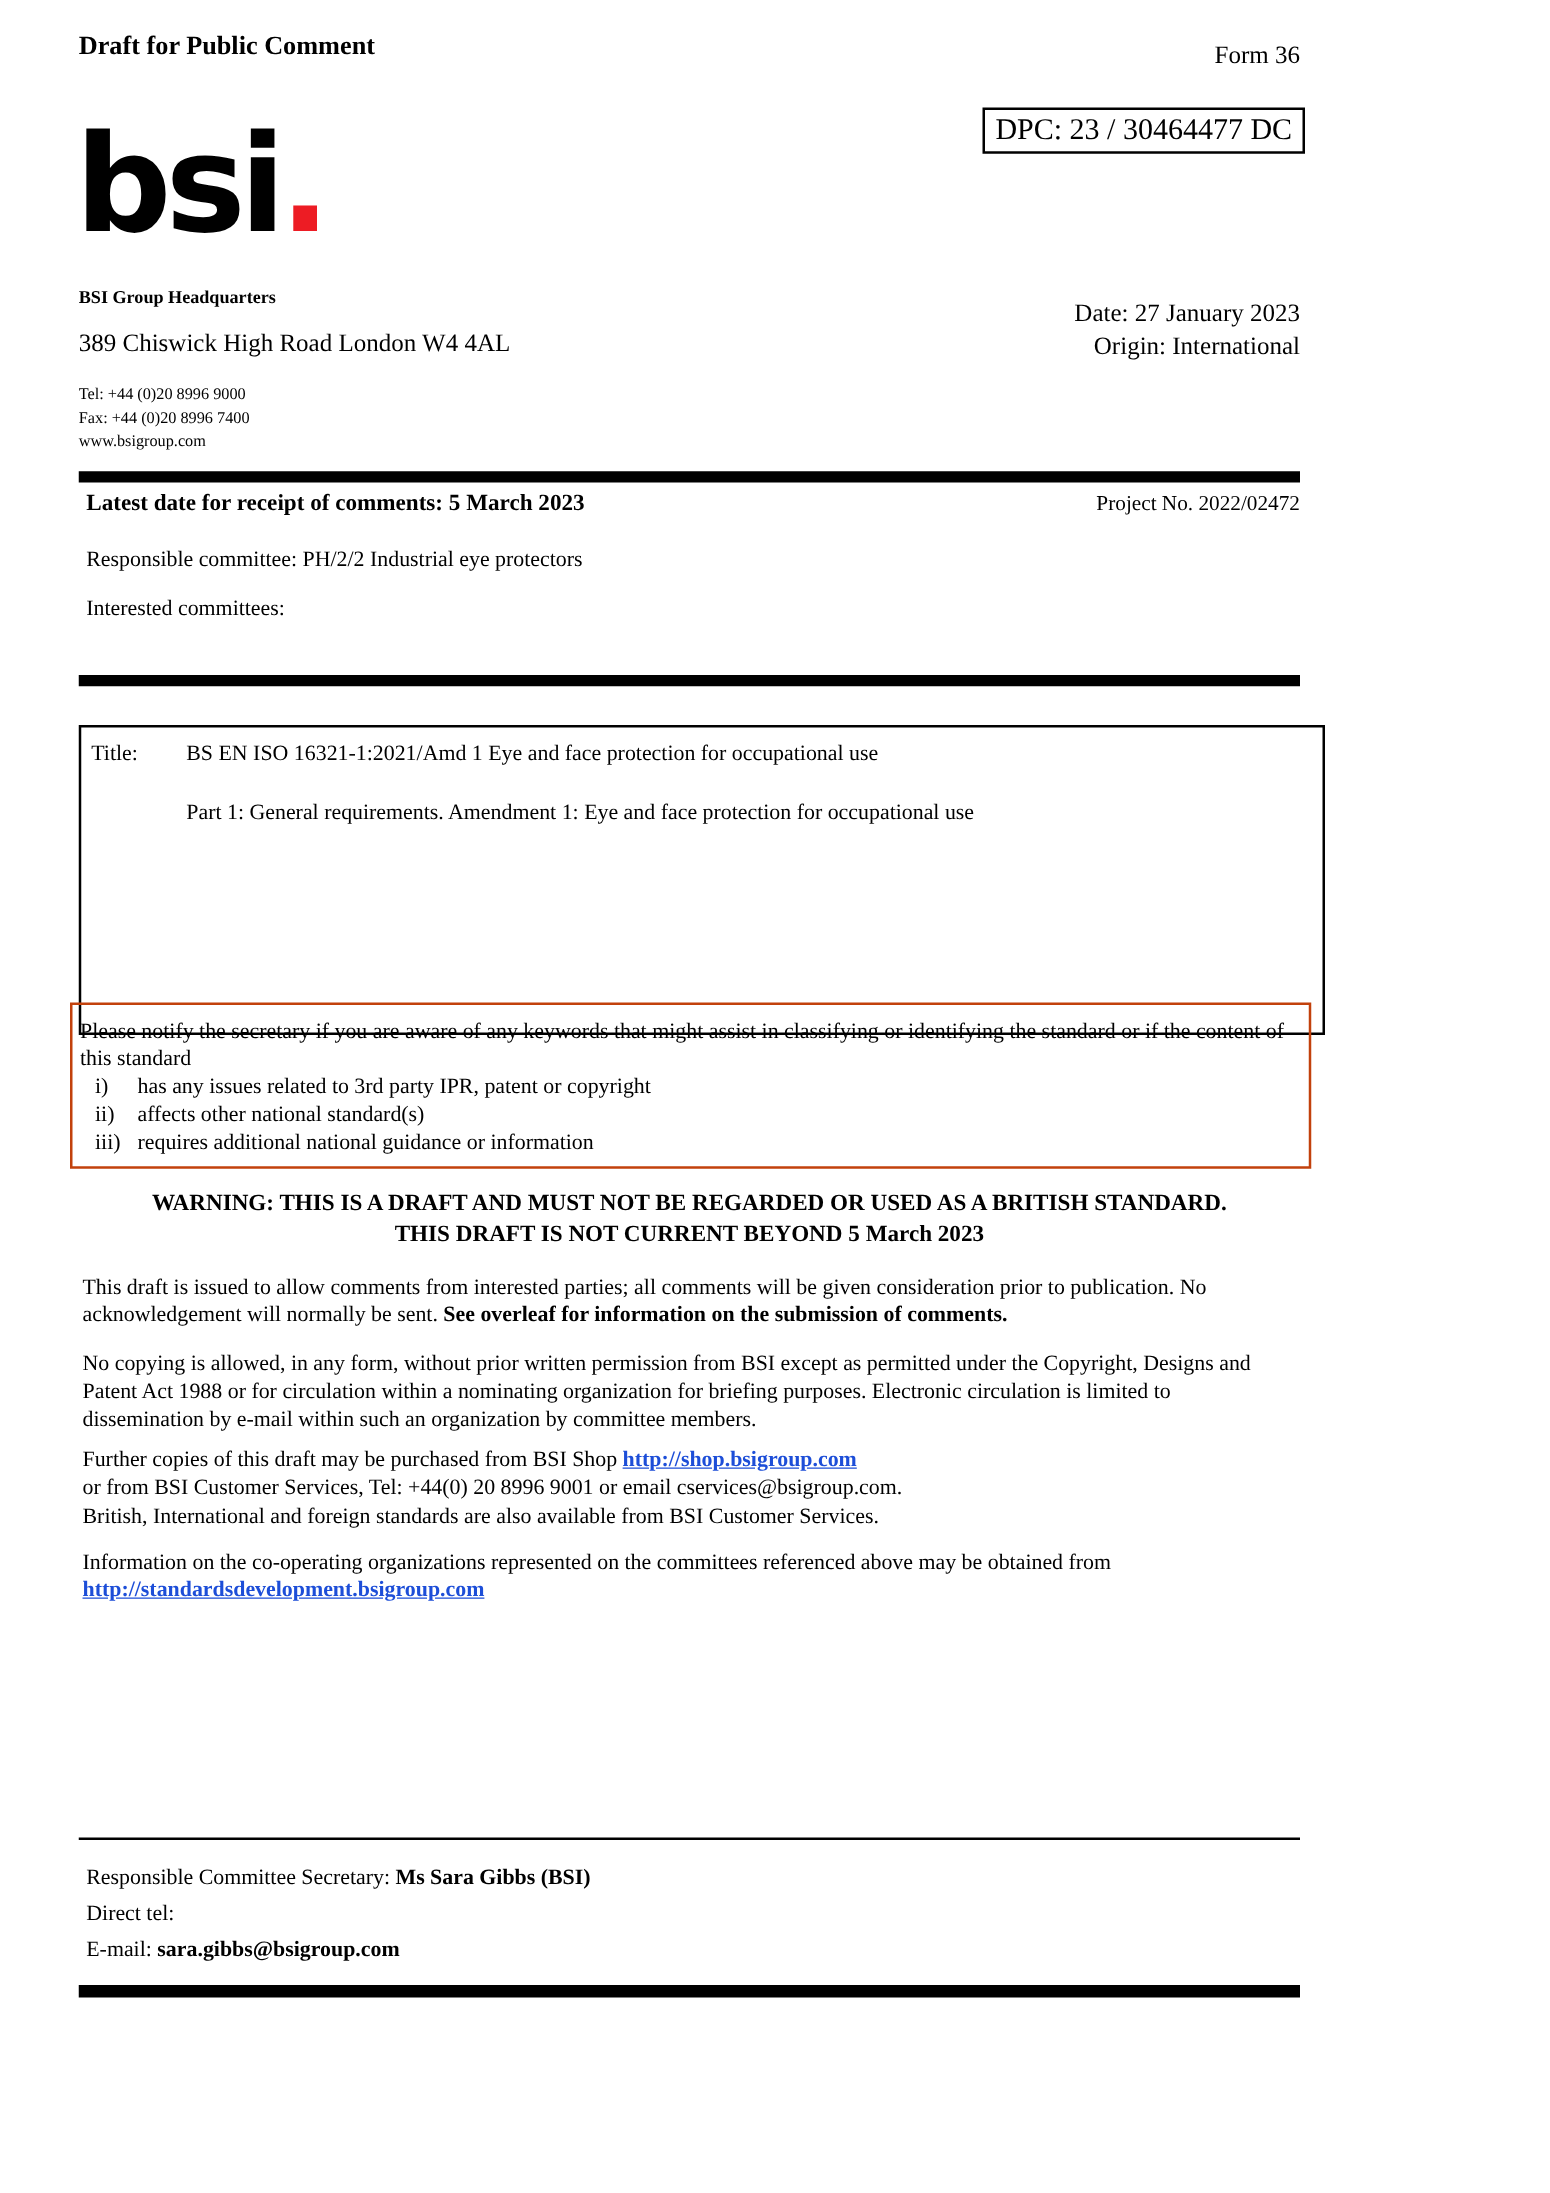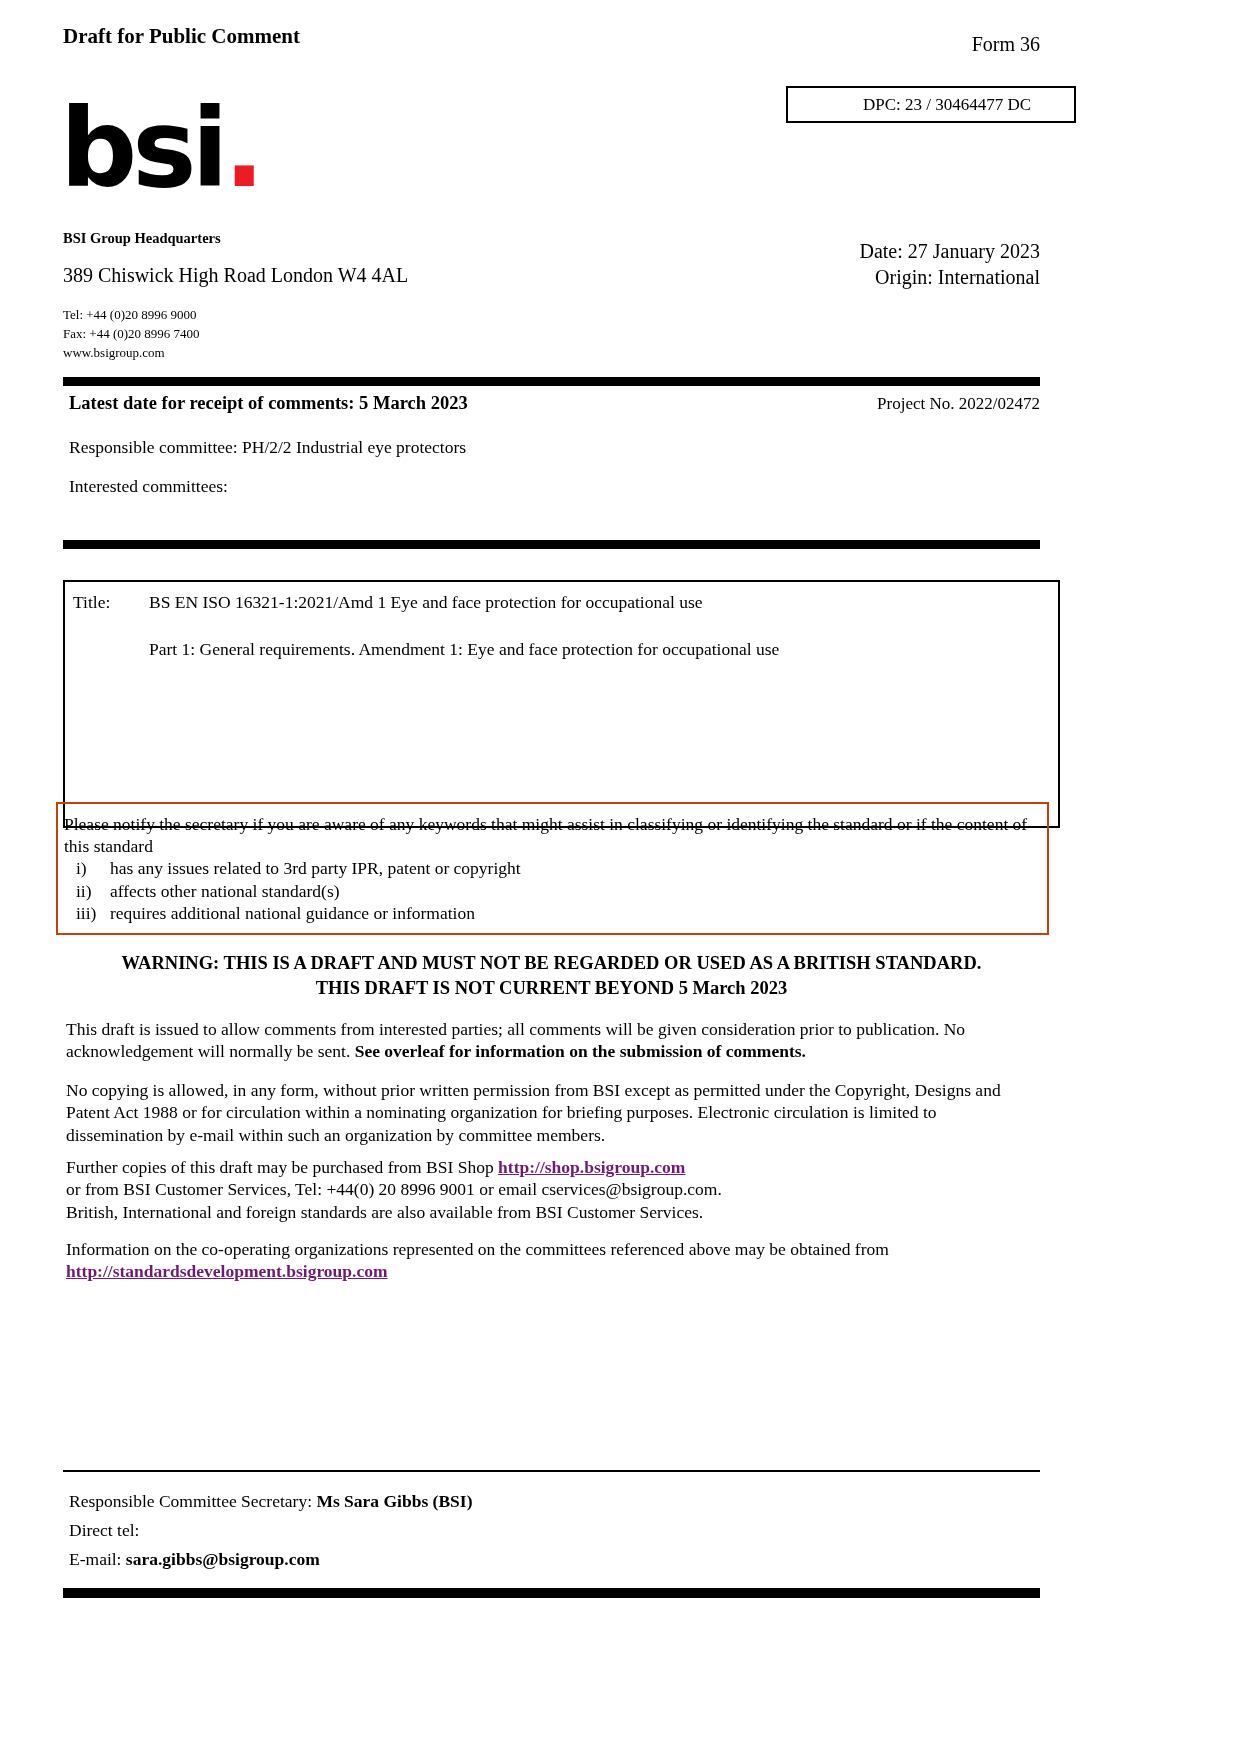"DPC: 23 / 30464477 DC" .dpc-box { font-size: 17px -> 24px; padding-left: 32px -> none }
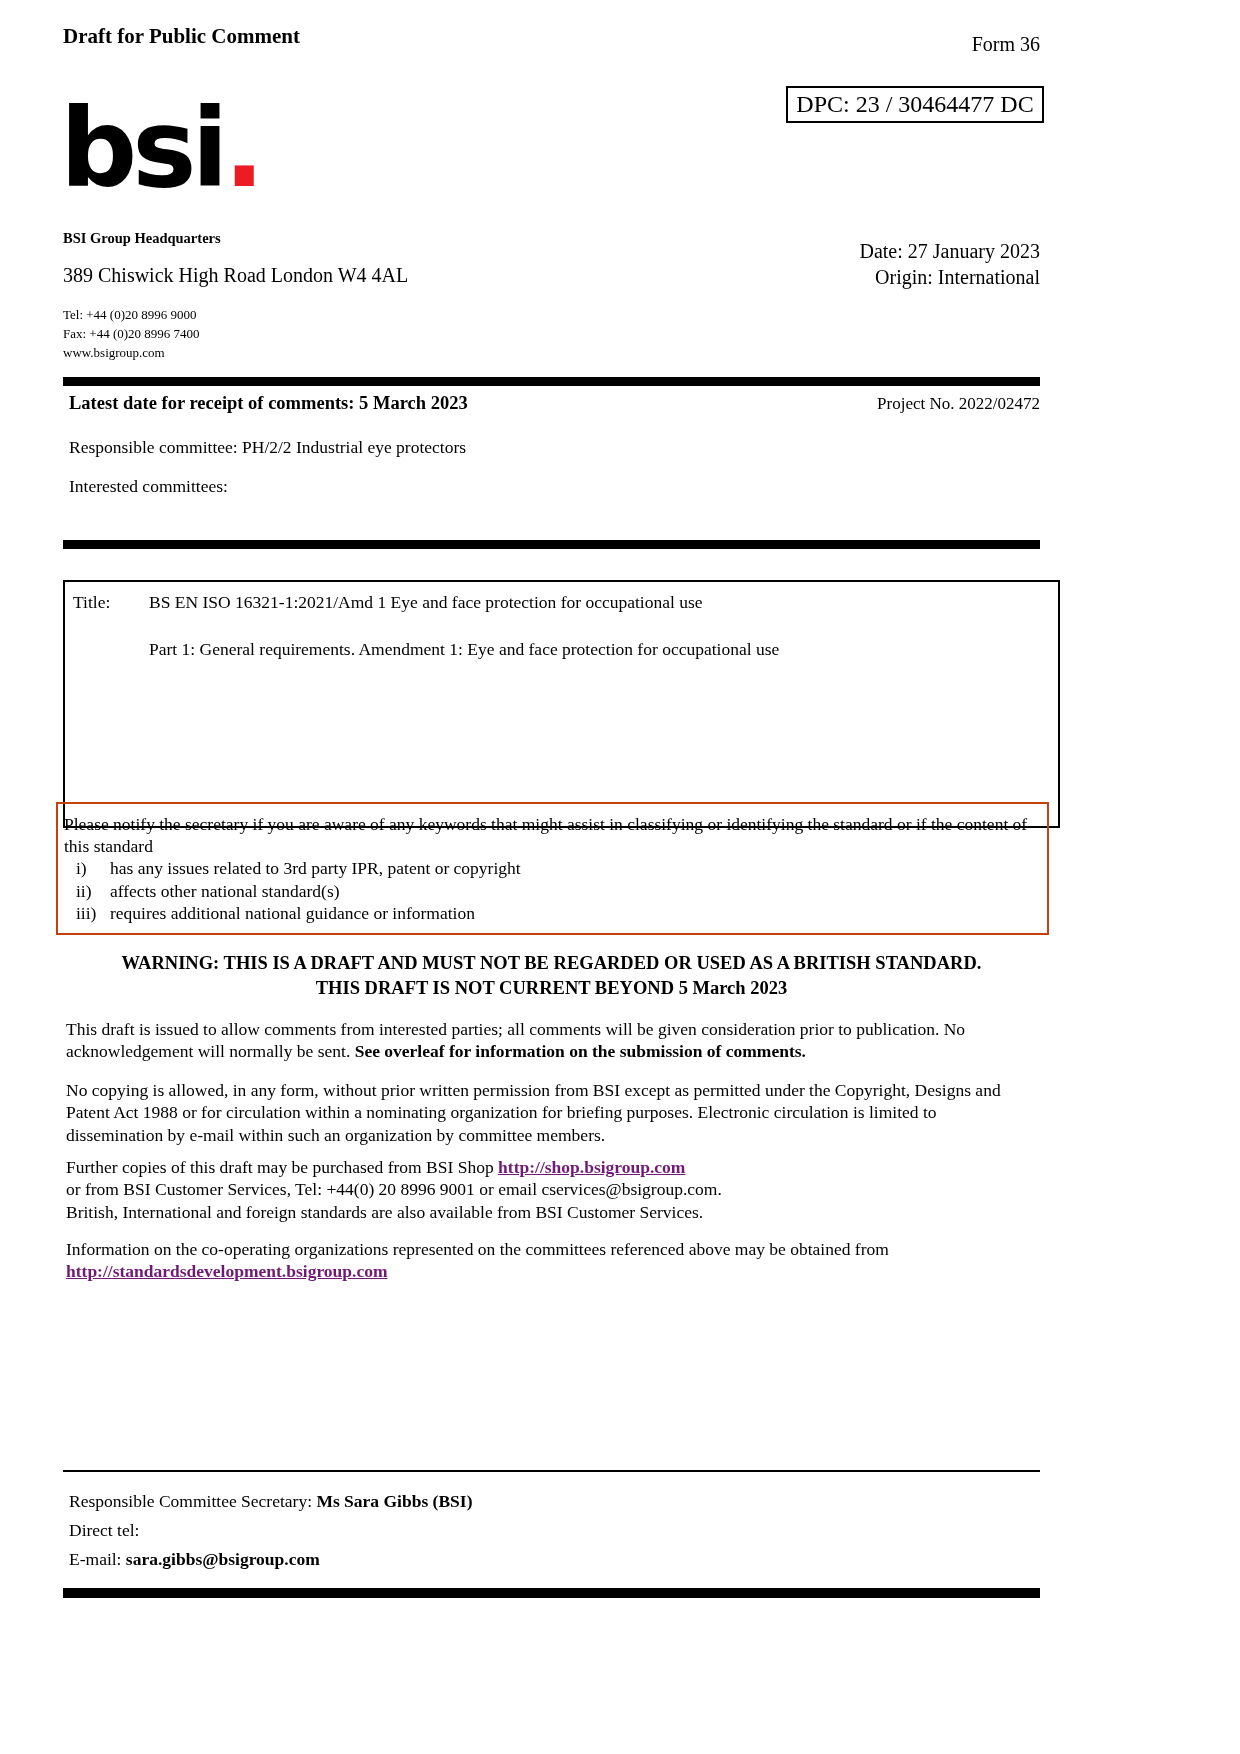"http://shop.bsigroup.com" .doc-link { color: #701a75 -> #1d4ed8 }
